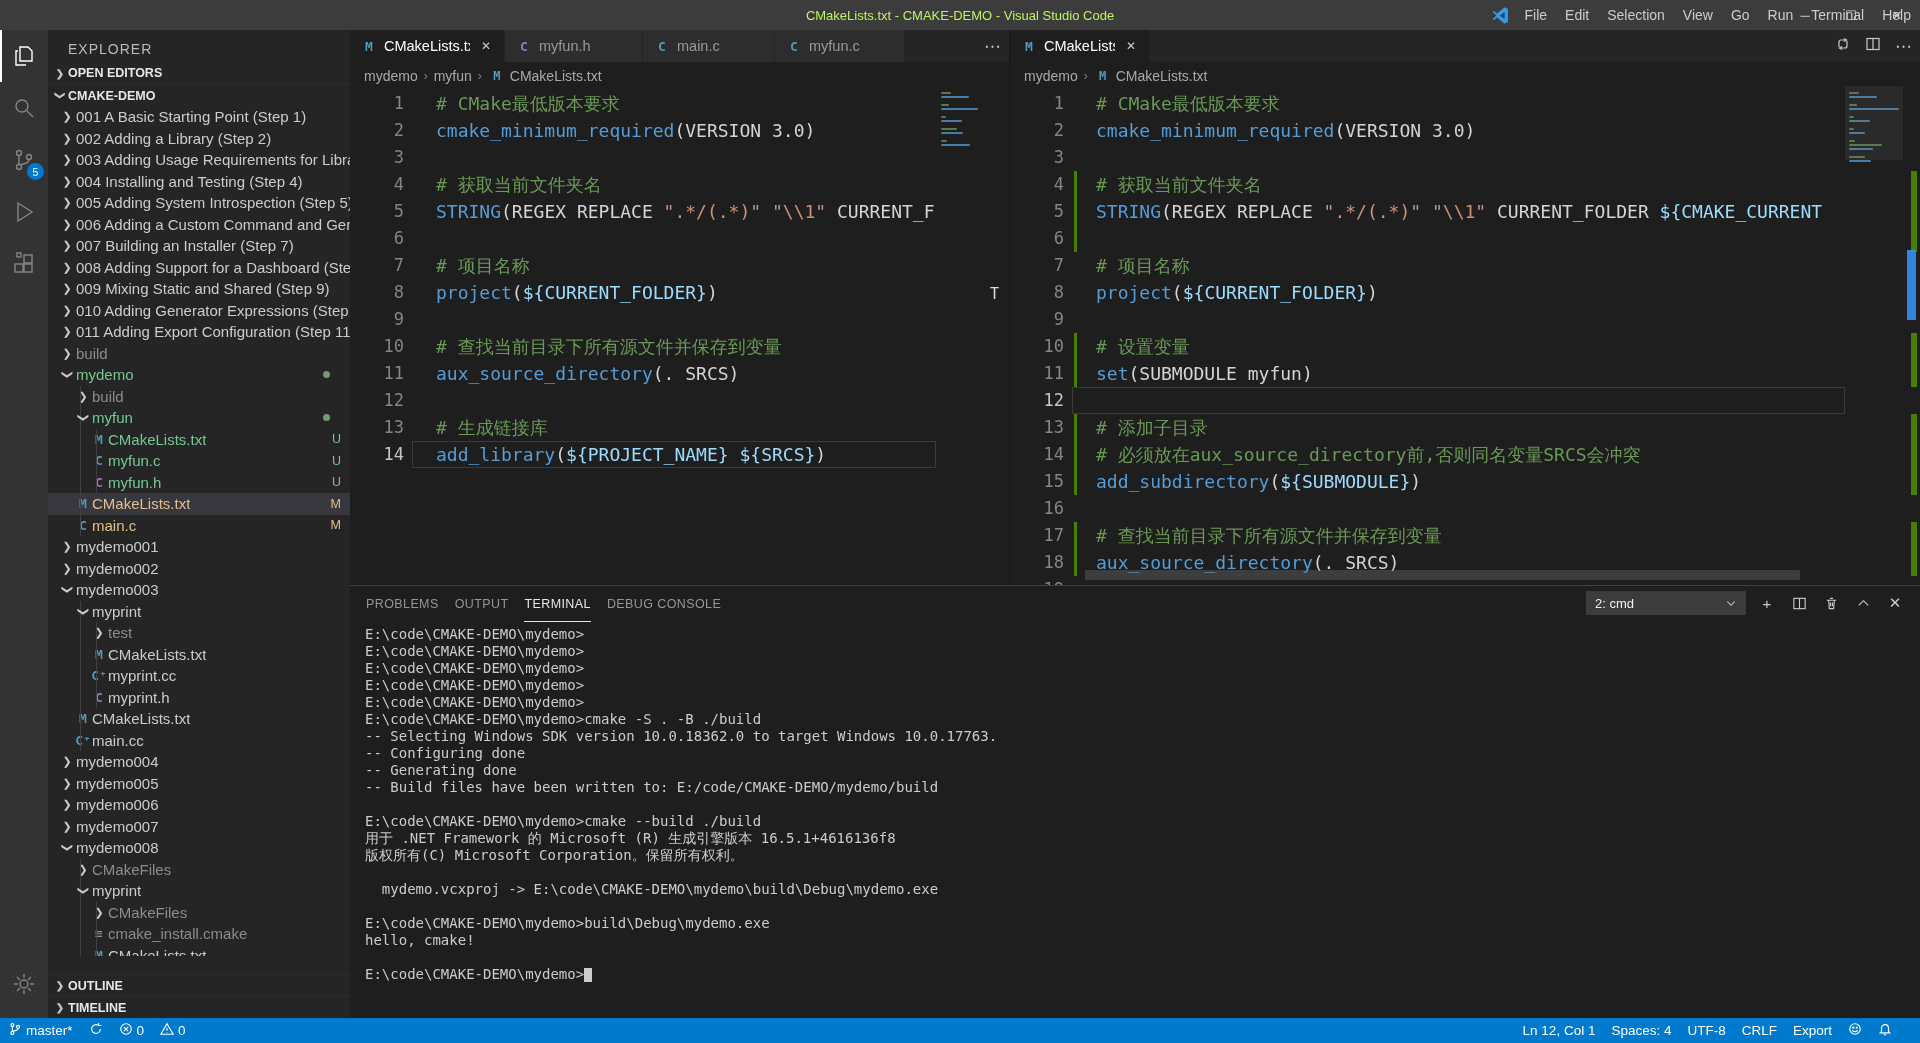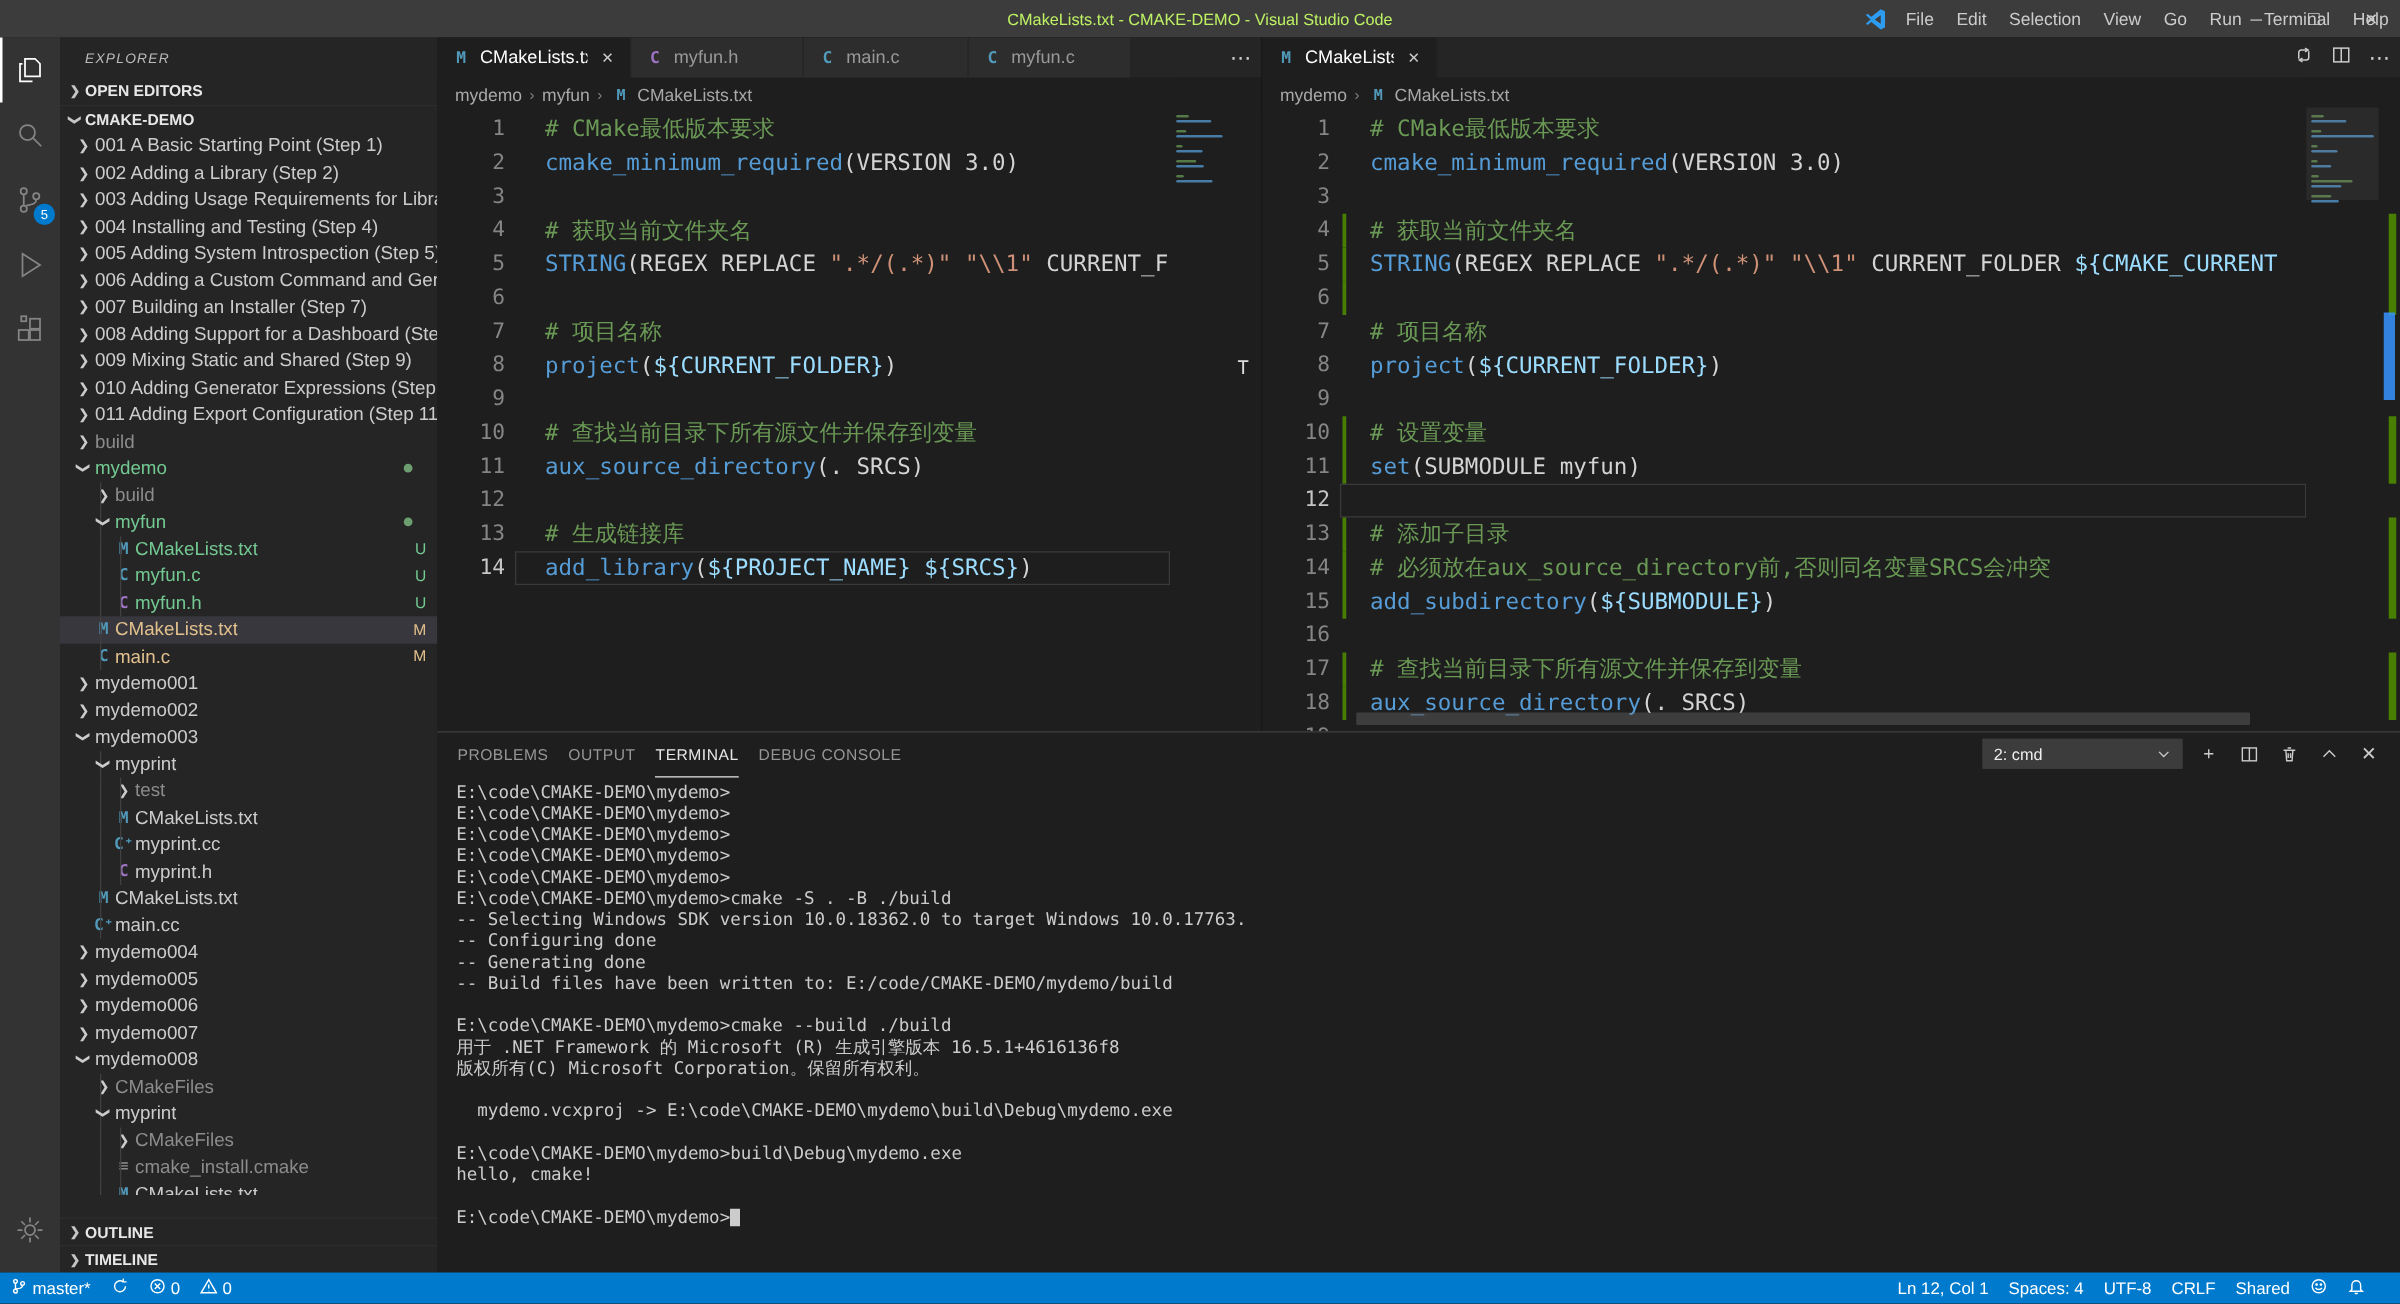"EXPLORER" #sb-title { font-size: 11px -> 14px; font-style: italic -> none }
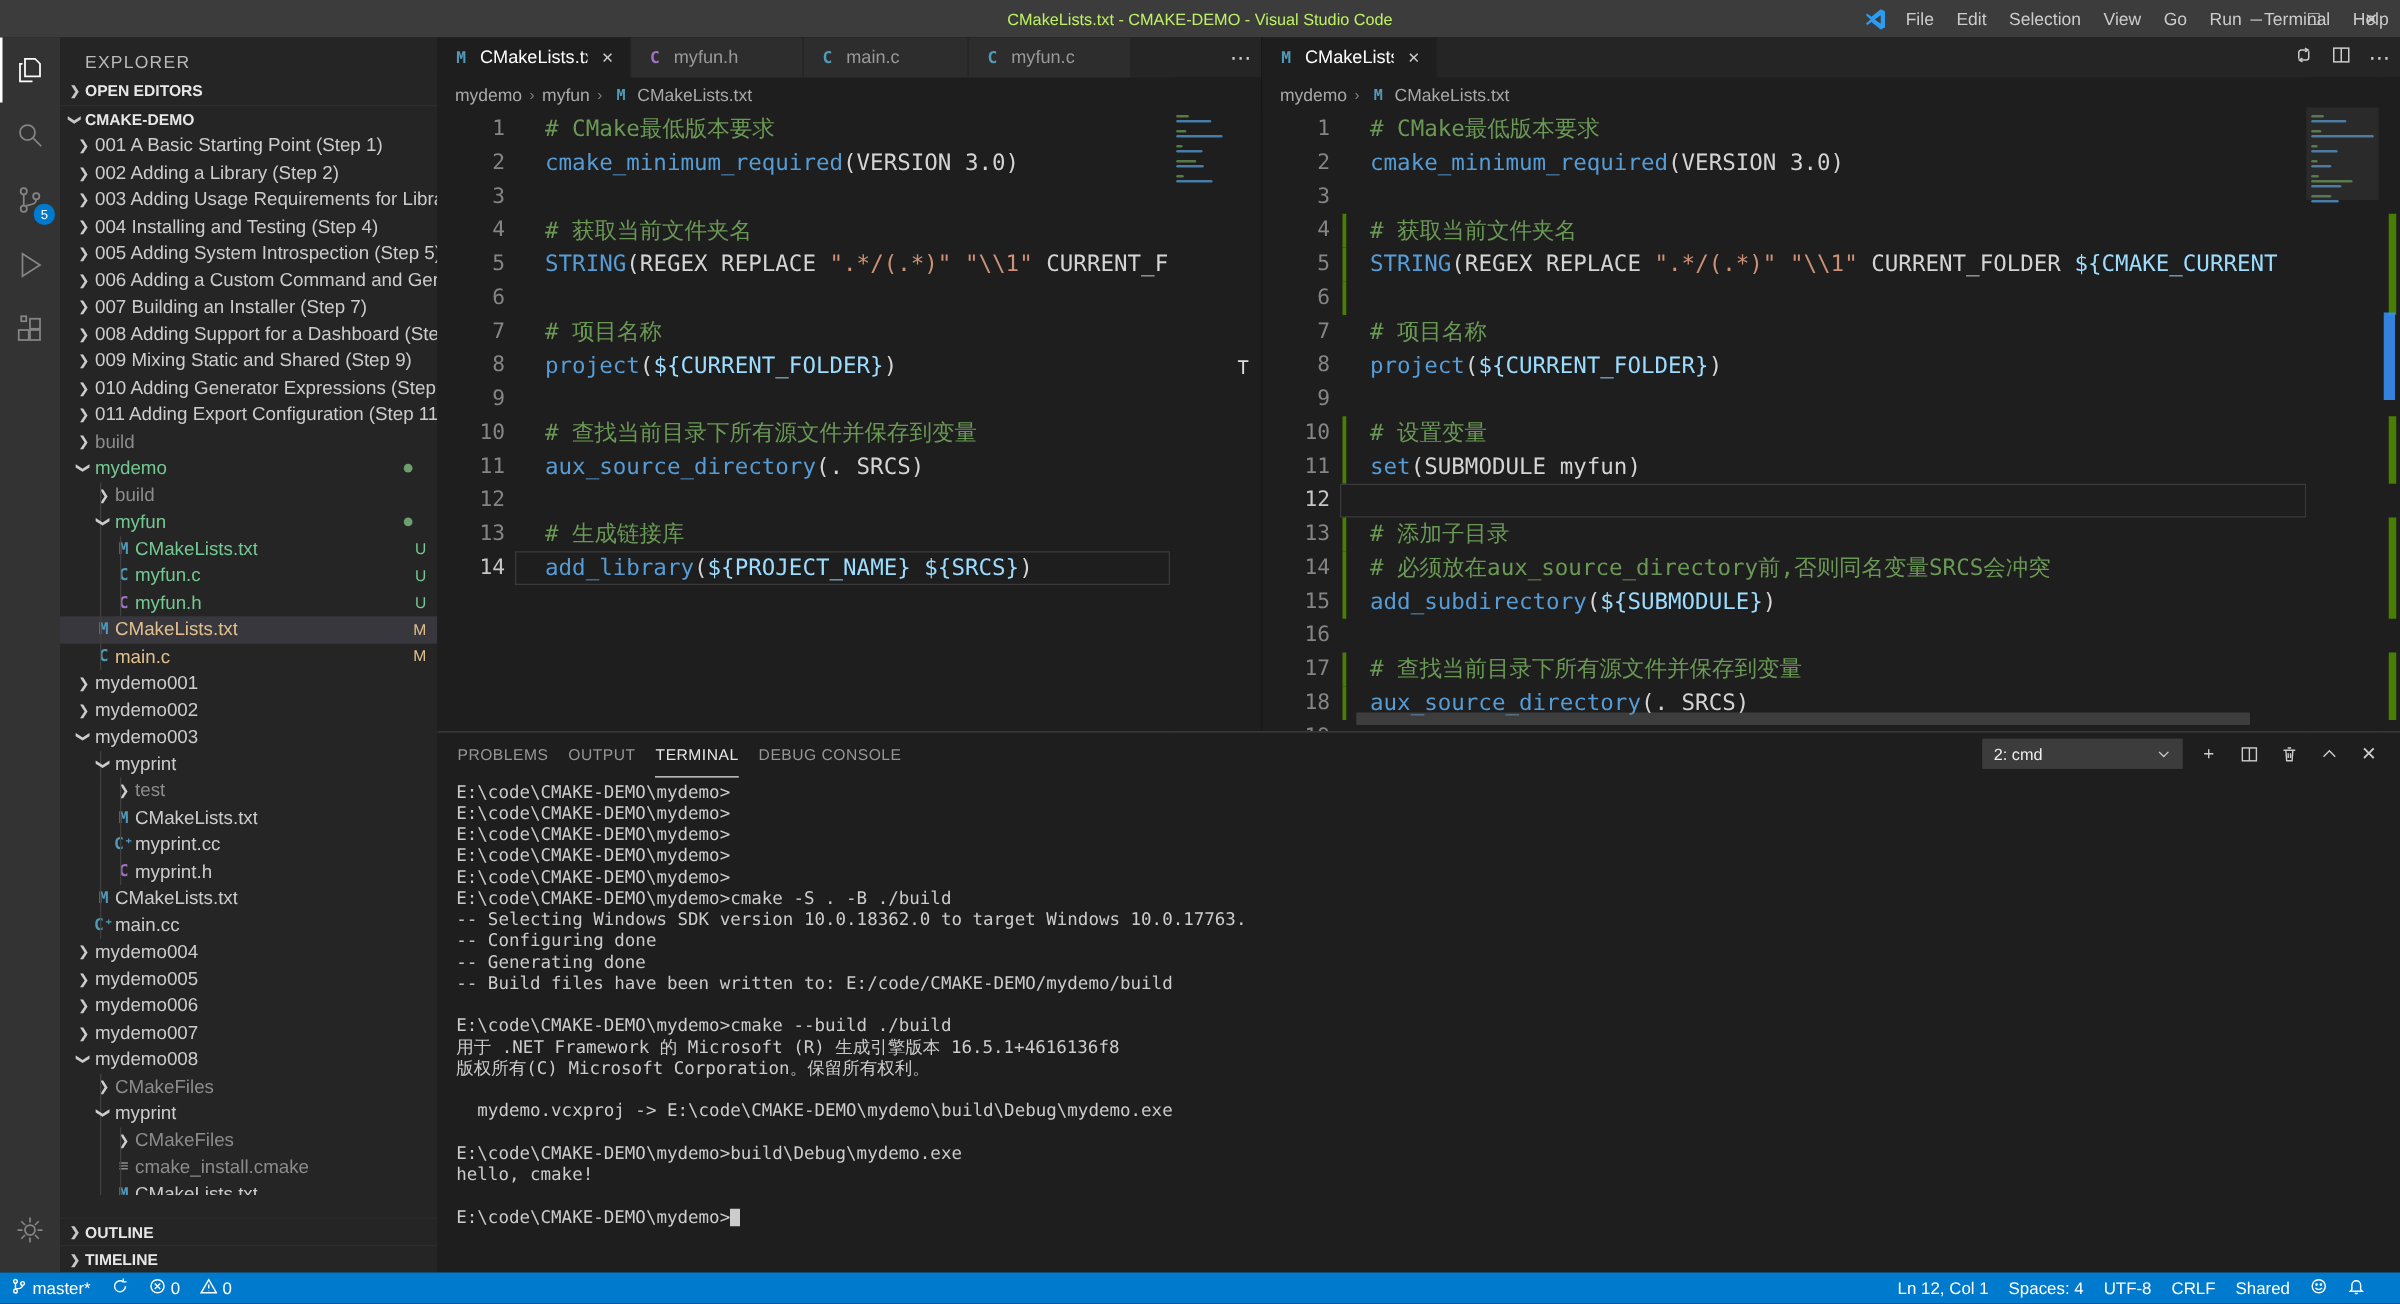"Shared" span { text: Shared -> Export }
